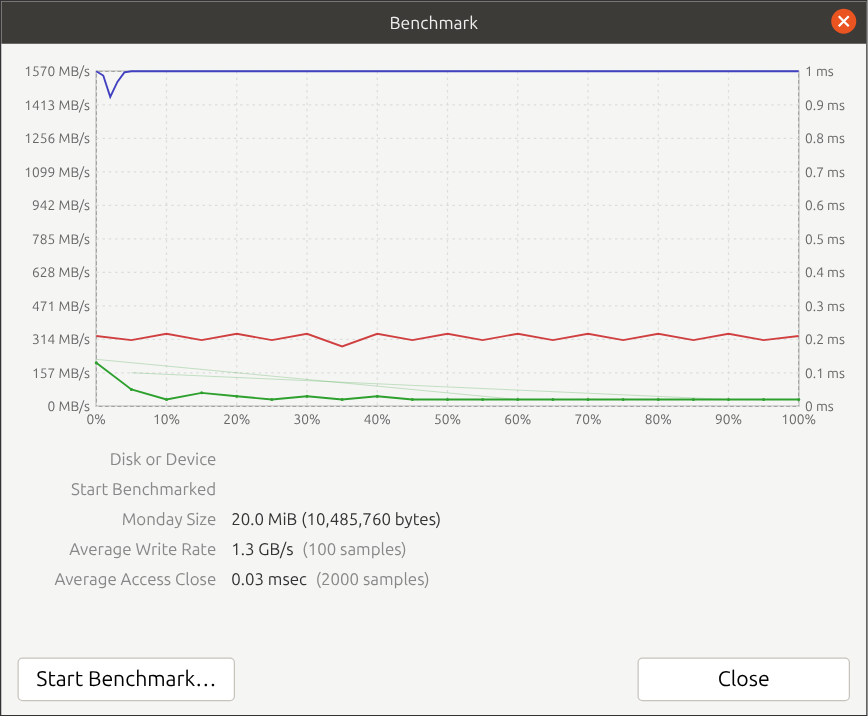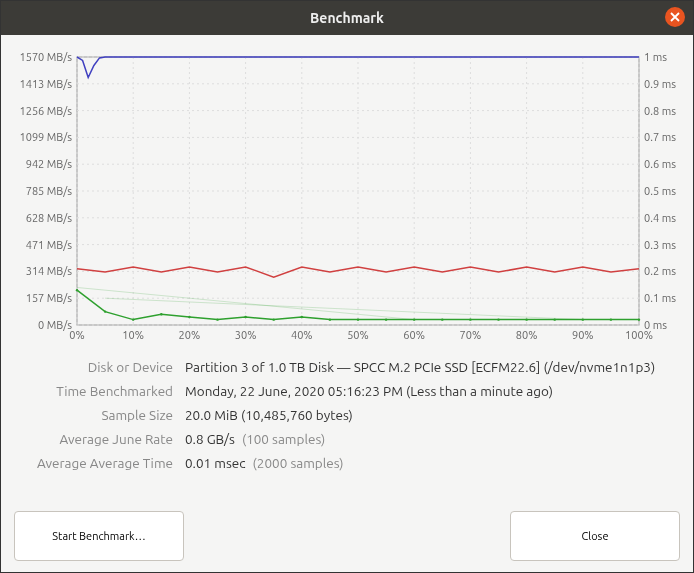"Benchmark" .titlebar { font-weight: bold -> normal }
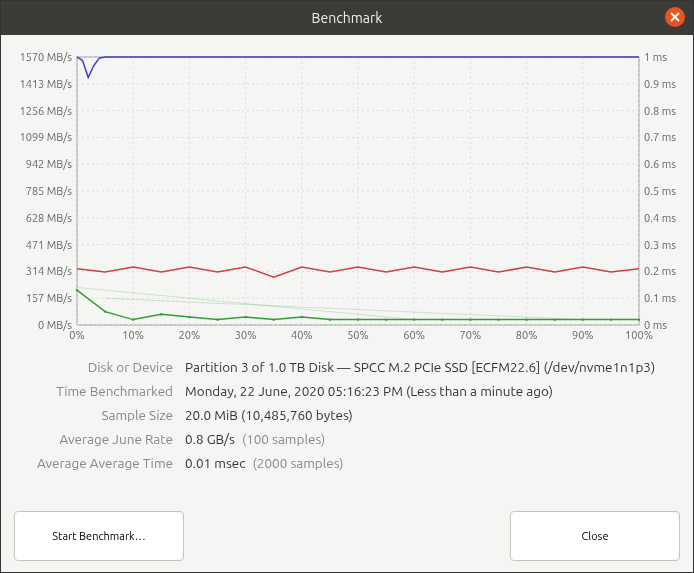"Partition 3 of 1.0 TB" div.value { html: <div>Partition 3 of 1.0 TB Disk — SPCC M.2 PCIe SSD [ECFM22.6] (/dev/nvme1n1p3)</div> -> none }
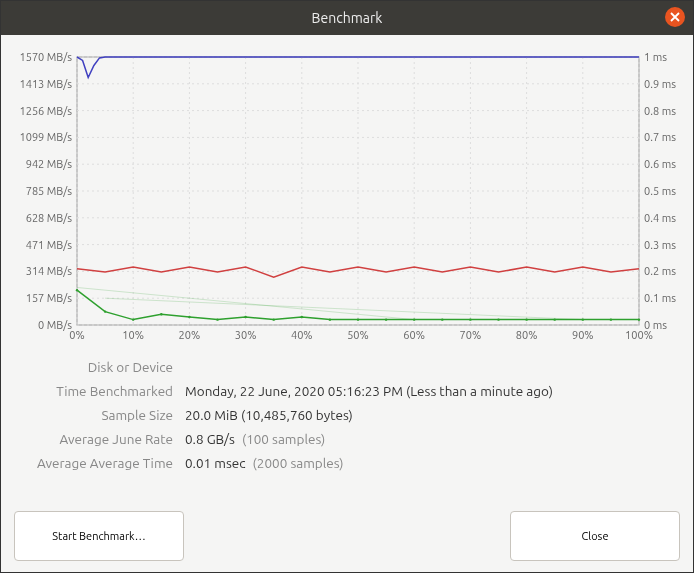"Time Benchmarked" div.label { text: Time -> Start }
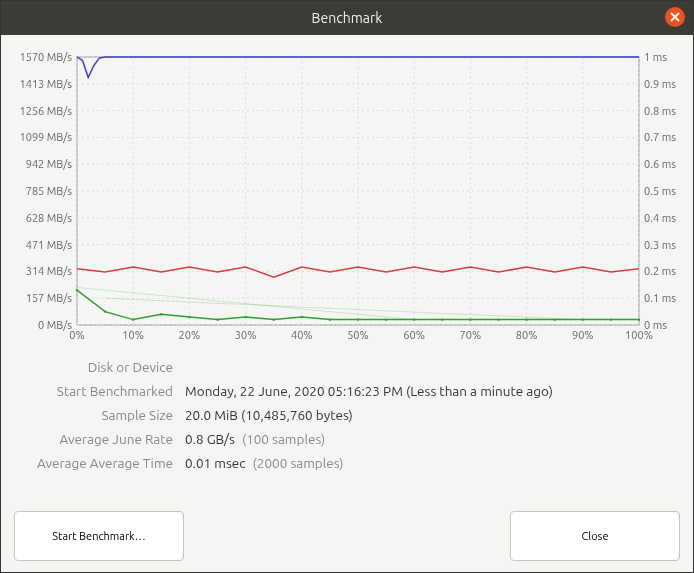"Monday, 22 June, 2020 05:16:23" div.value { html: <div>Monday, 22 June, 2020 05:16:23 PM (Less than a minute ago)</div> -> none }
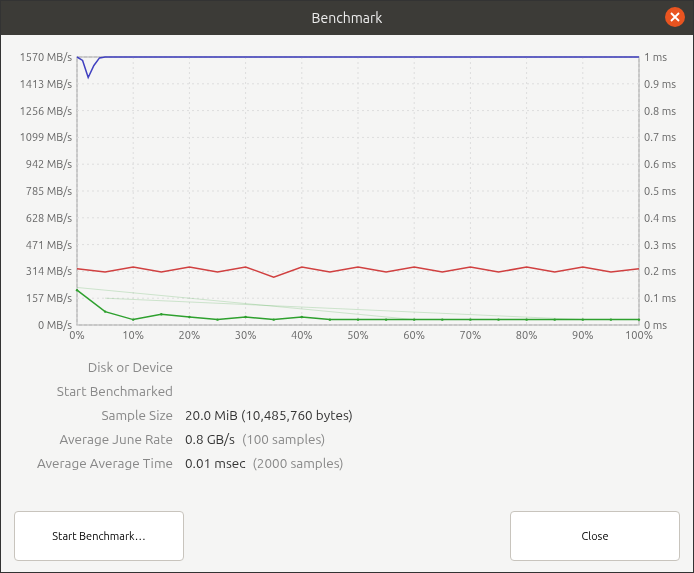"Sample Size" div.label { text: Sample -> Monday }
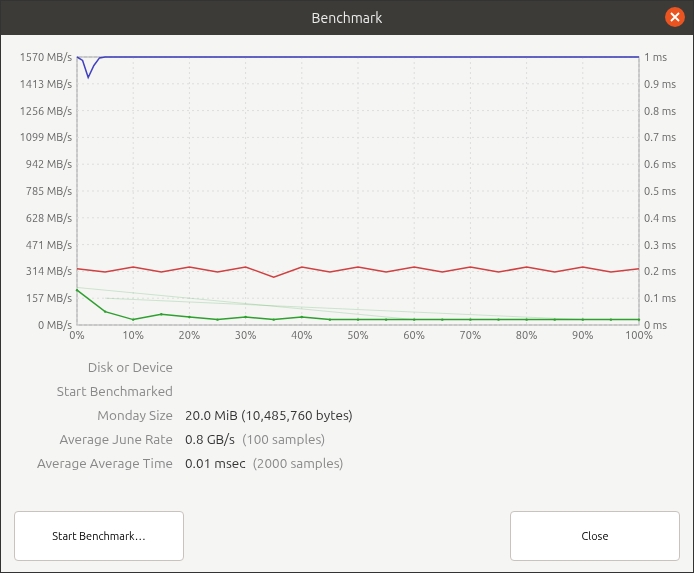"Average June Rate" div.label { text: June -> Write }
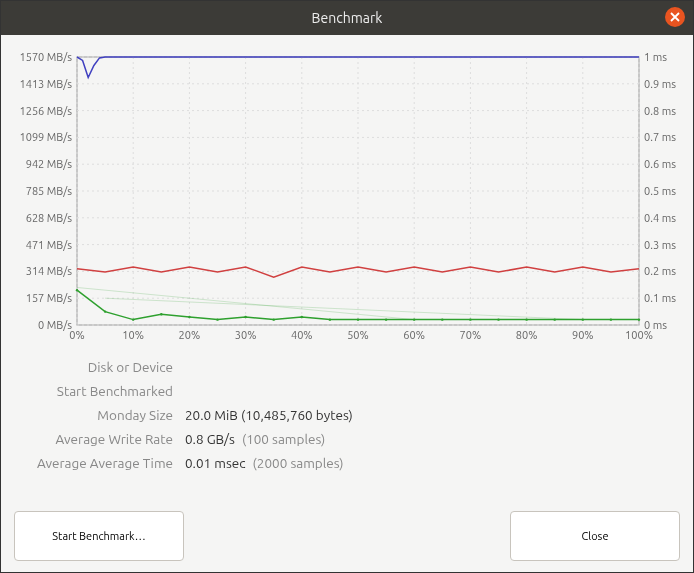"0.8 GB/s" span { text: 0.8 -> 1.3 }
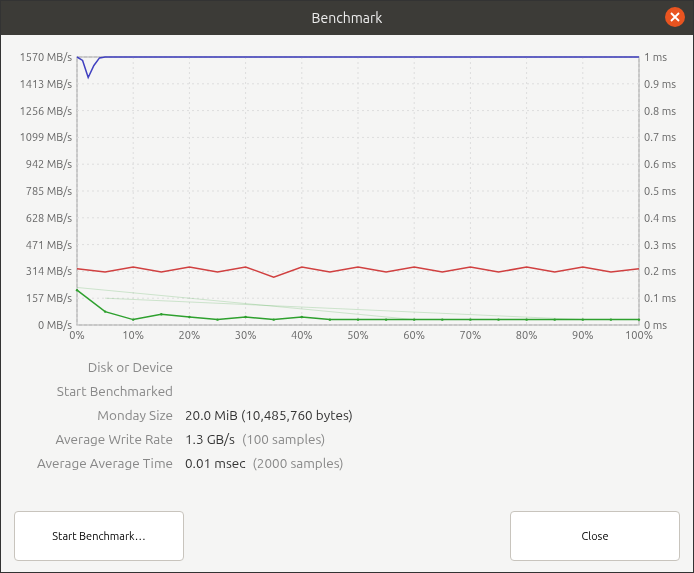"Average Average Time" div.label { text: Average Time -> Access Close }
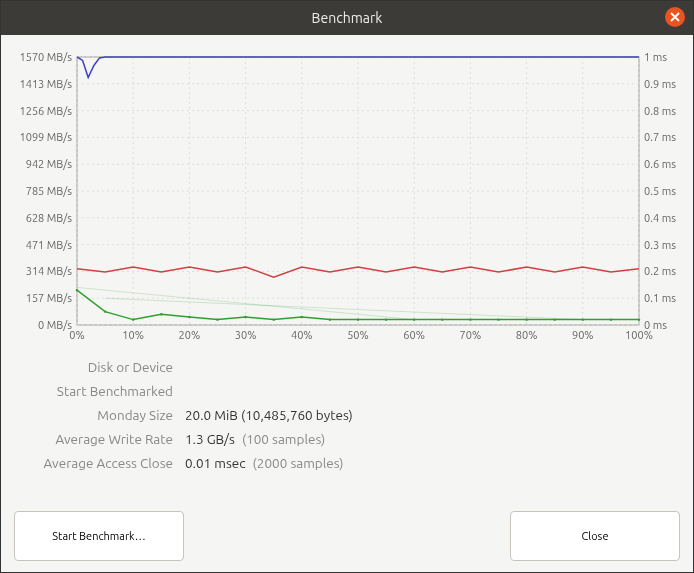"0.01 msec" span { text: 0.01 -> 0.03 }
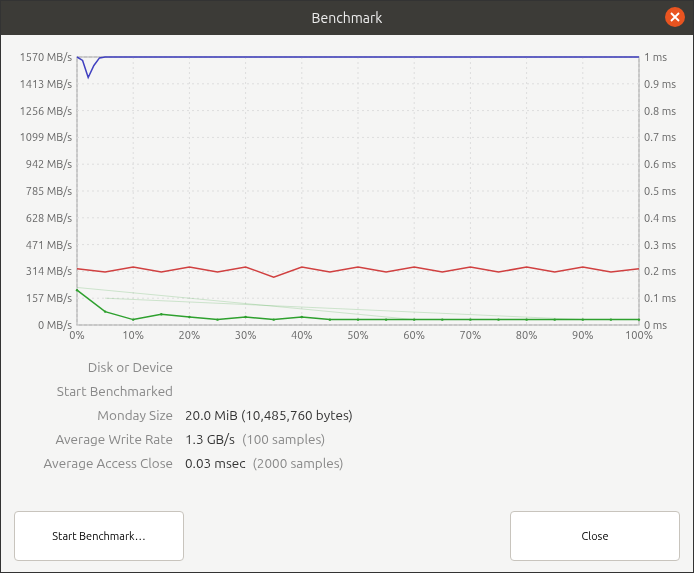"Start Benchmark…" button.action { font-size: 11px -> 17px; padding: 18px 14px -> 7px 14px }
